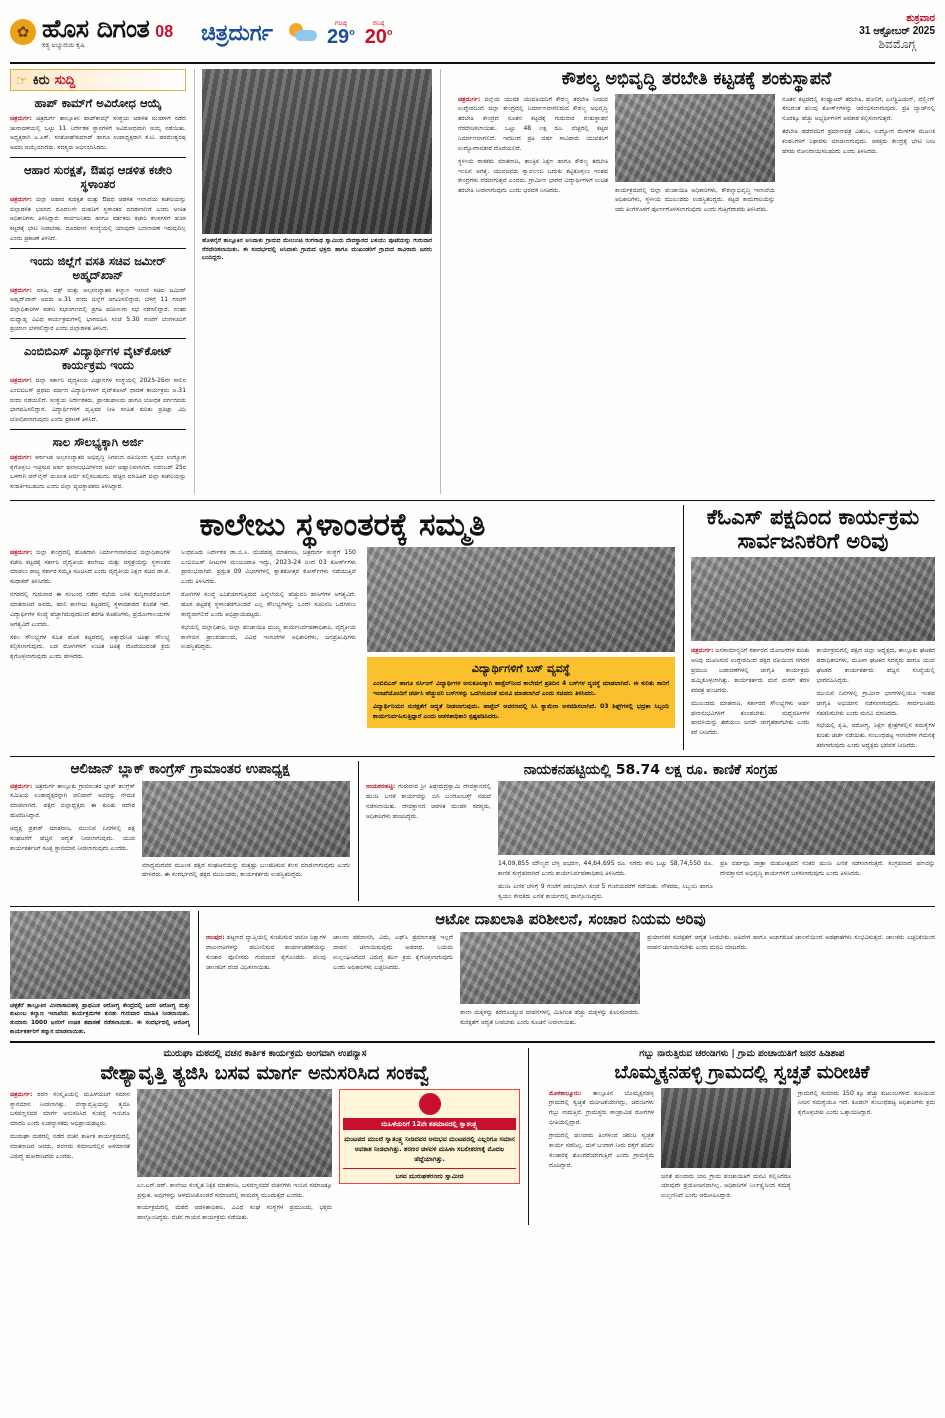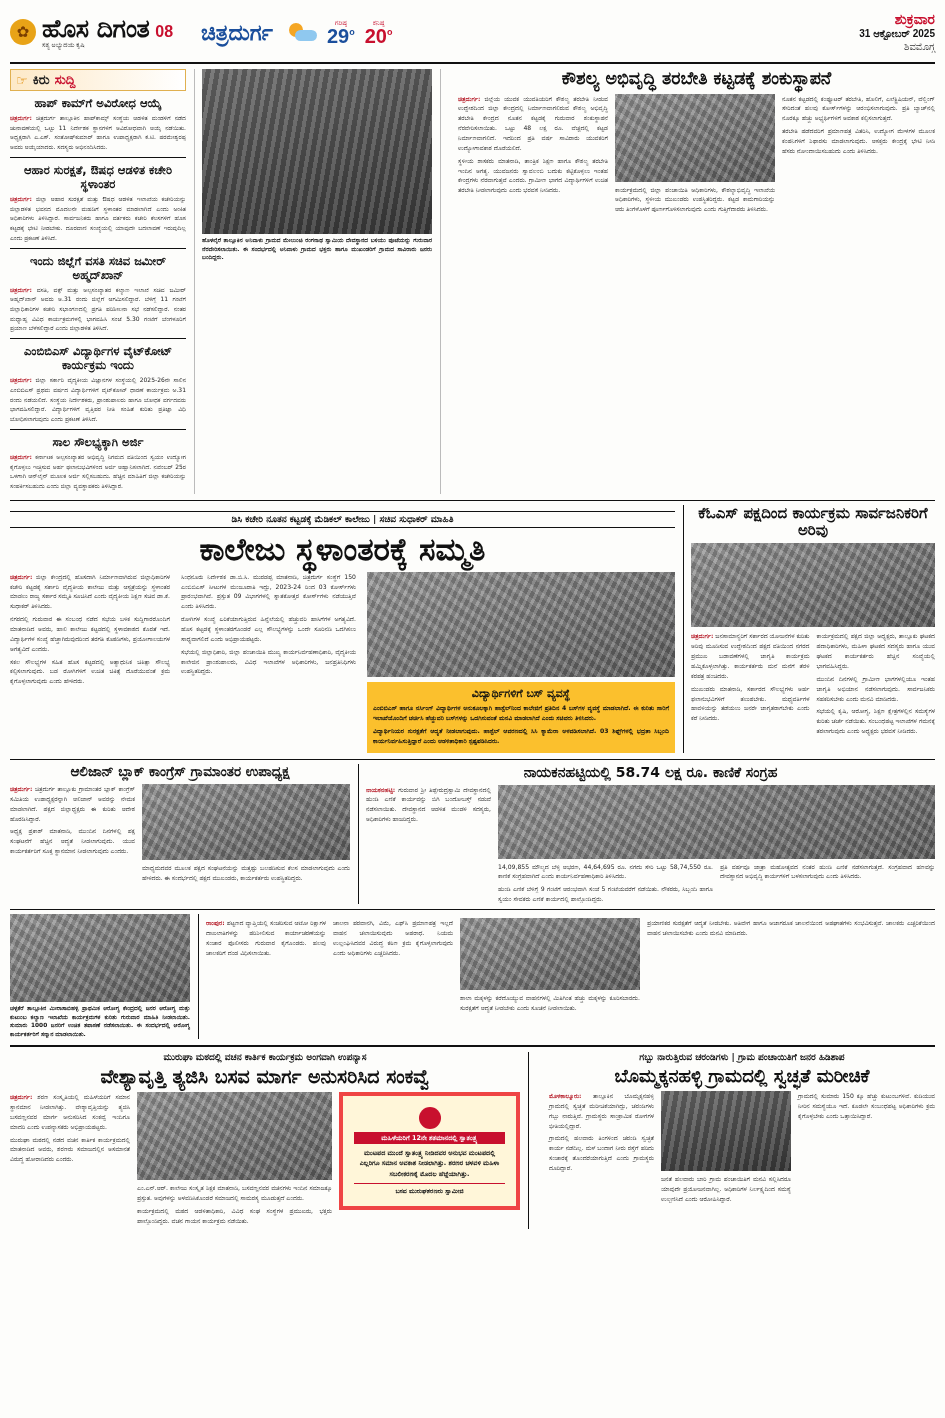"ಶುಕ್ರವಾರ" .date-day { font-size: 14px -> 10px }
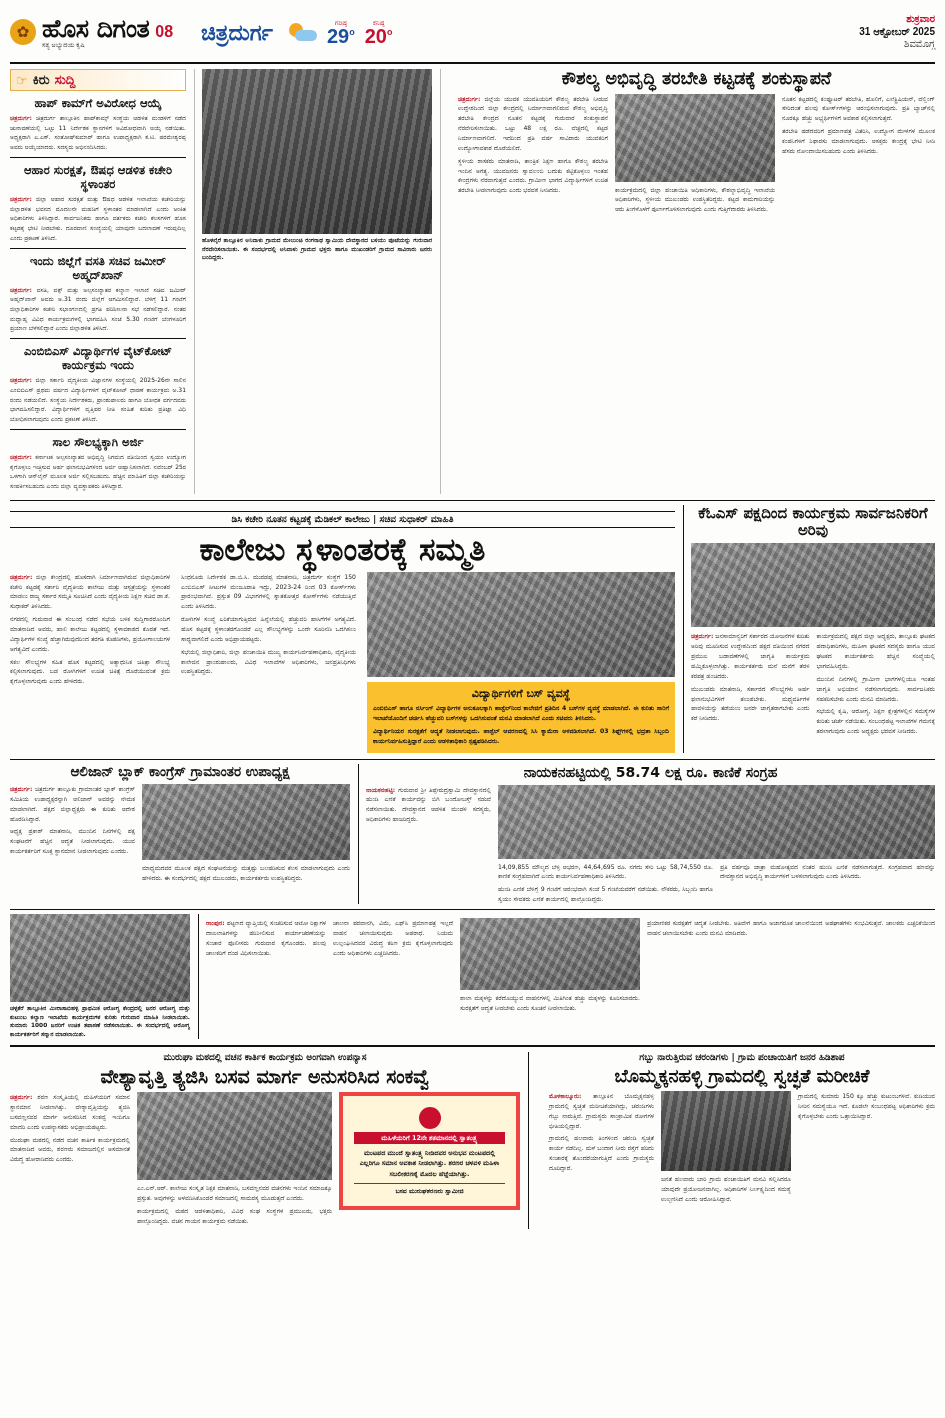"ಶಿವಮೊಗ್ಗ" .date-place { font-size: 10px -> 12px; text-align: none -> center }
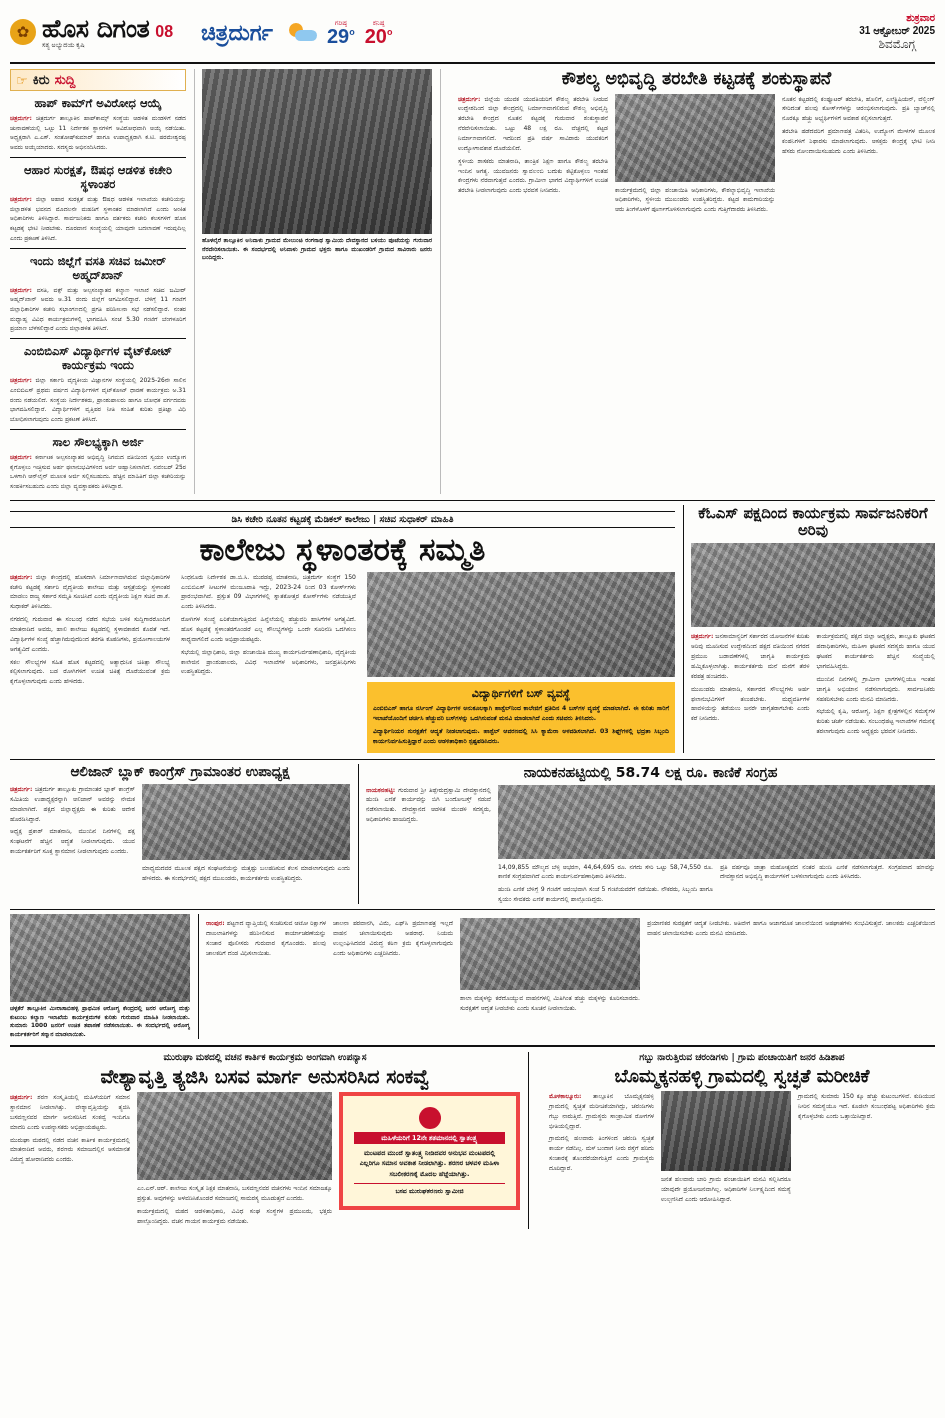"ಡಿಸಿ ಕಚೇರಿ ನೂತನ ಕಟ್ಟಡಕ್ಕೆ ಮೆಡಿಕಲ್‌" div.feature-kicker { html: <div>ಡಿಸಿ ಕಚೇರಿ ನೂತನ ಕಟ್ಟಡಕ್ಕೆ ಮೆಡಿಕಲ್‌ ಕಾಲೇಜು | ಸಚಿವ ಸುಧಾಕರ್‌ ಮಾಹಿತಿ</div> -> none }
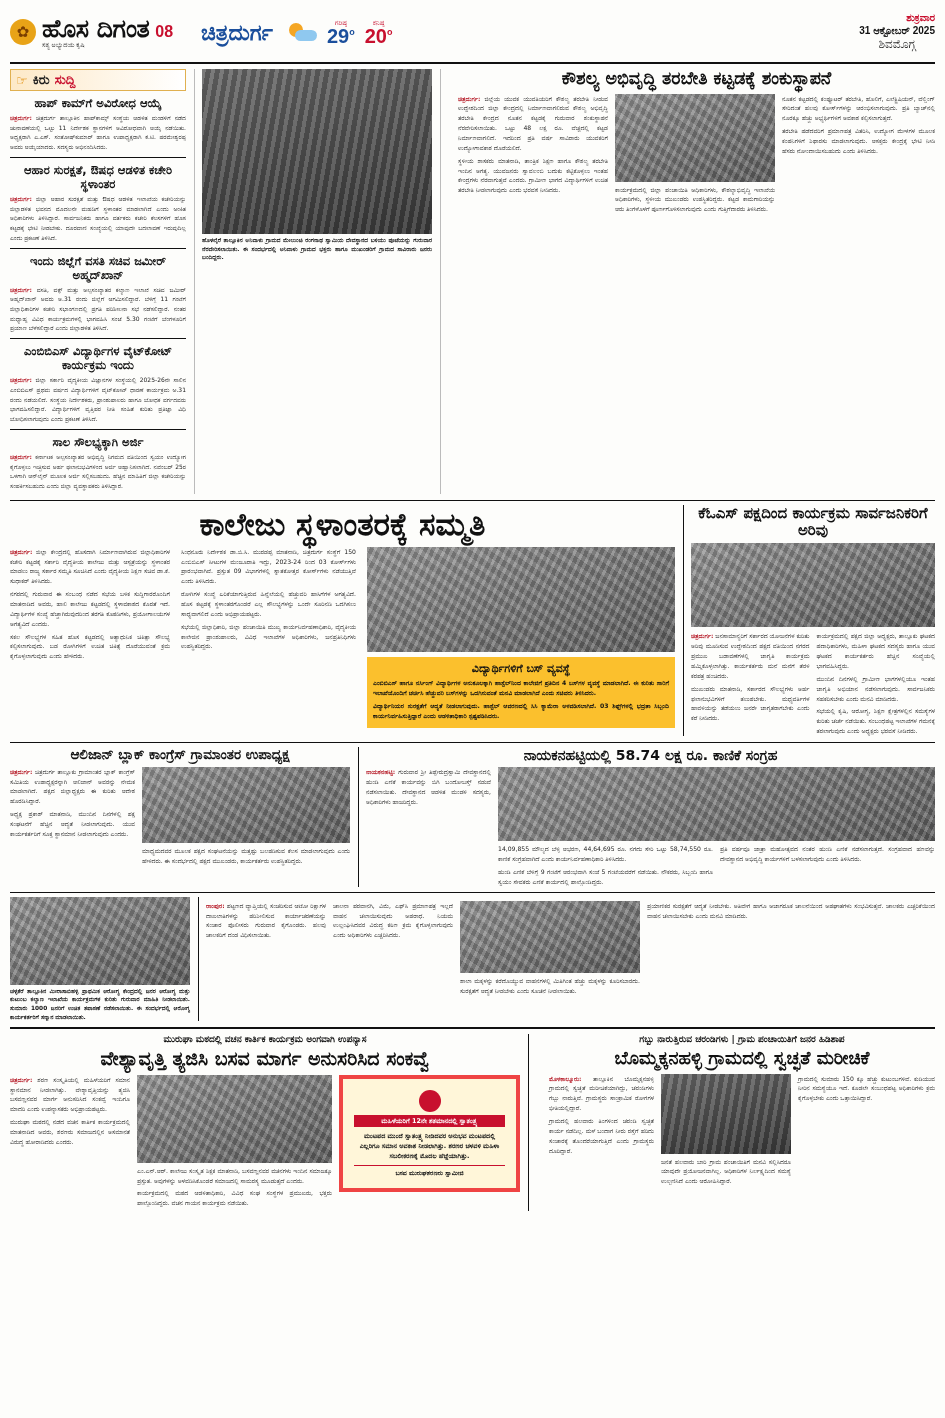"ಕೆಓಎಸ್‌ ಪಕ್ಷದಿಂದ ಕಾರ್ಯಕ್ರಮ ಸಾರ್ವಜನಿಕರಿಗೆ" .sec-title { font-size: 15px -> 21px }
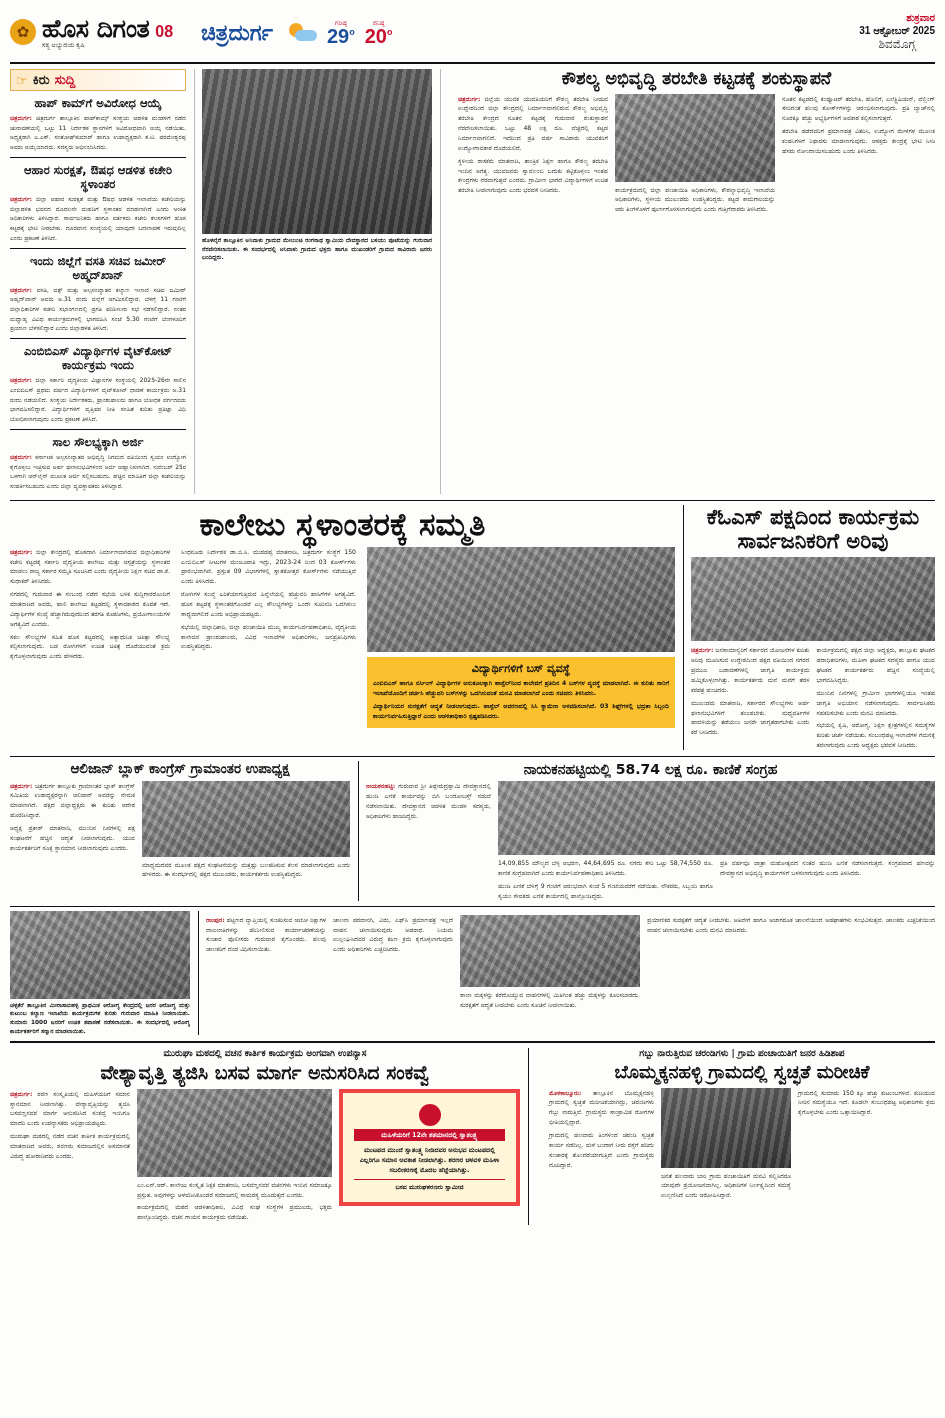"ಆಟೋ ದಾಖಲಾತಿ ಪರಿಶೀಲನೆ, ಸಂಚಾರ ನಿಯಮ" div.sec-title { html: none -> <div>ಆಟೋ ದಾಖಲಾತಿ ಪರಿಶೀಲನೆ, ಸಂಚಾರ ನಿಯಮ ಅರಿವು</div> }
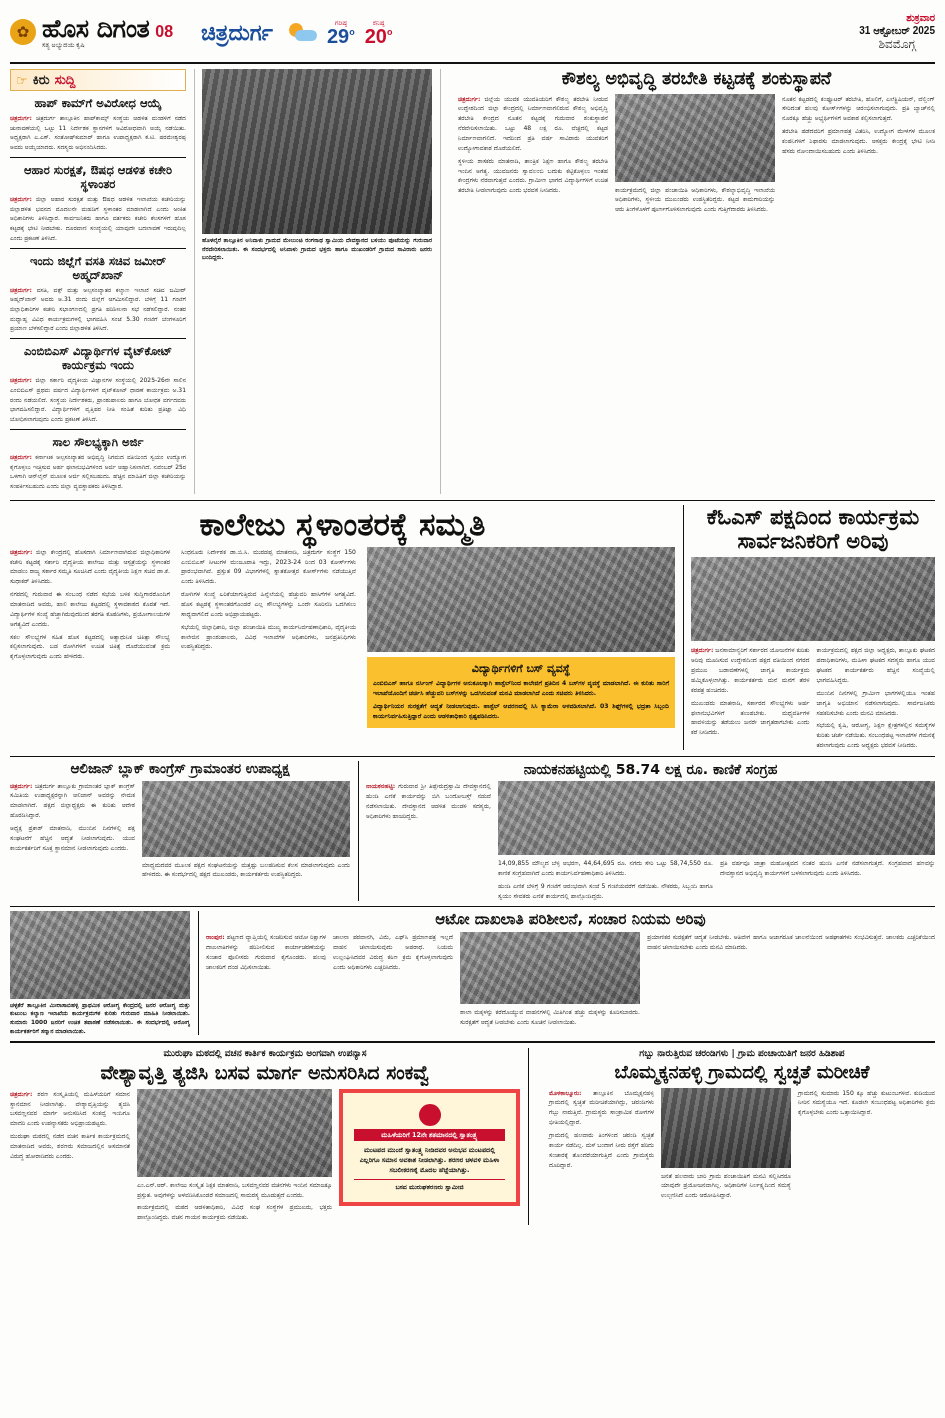"ಮಹಿಳೆಯರಿಗೆ 12ನೇ ಶತಮಾನದಲ್ಲಿ ಸ್ವಾತಂತ್ರ್ಯ" .quotebox { border: 4px solid #ef4444 -> 1px solid #ef4444; padding: 11px -> 3px }
